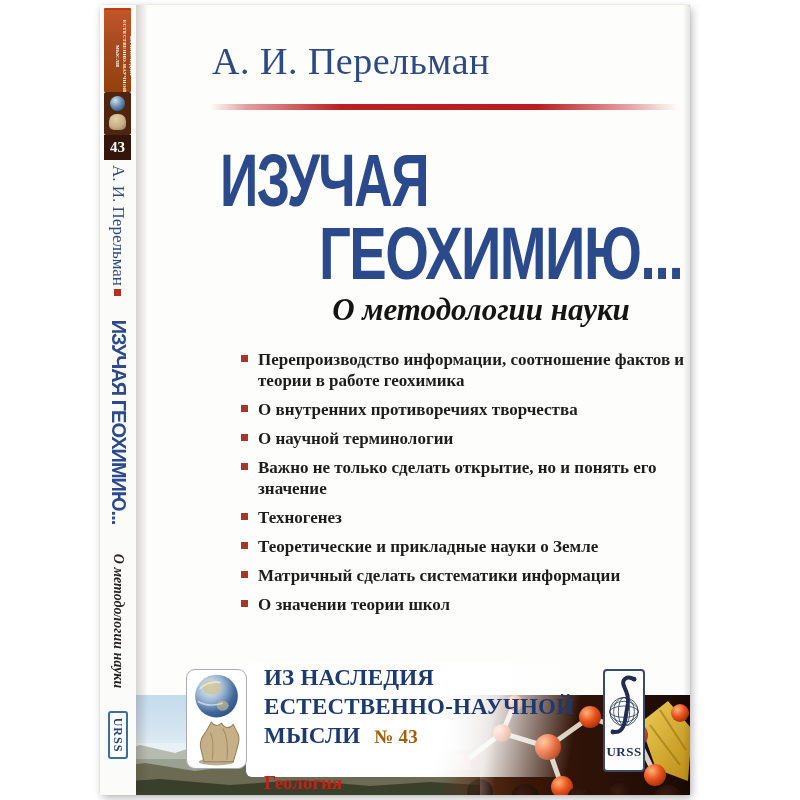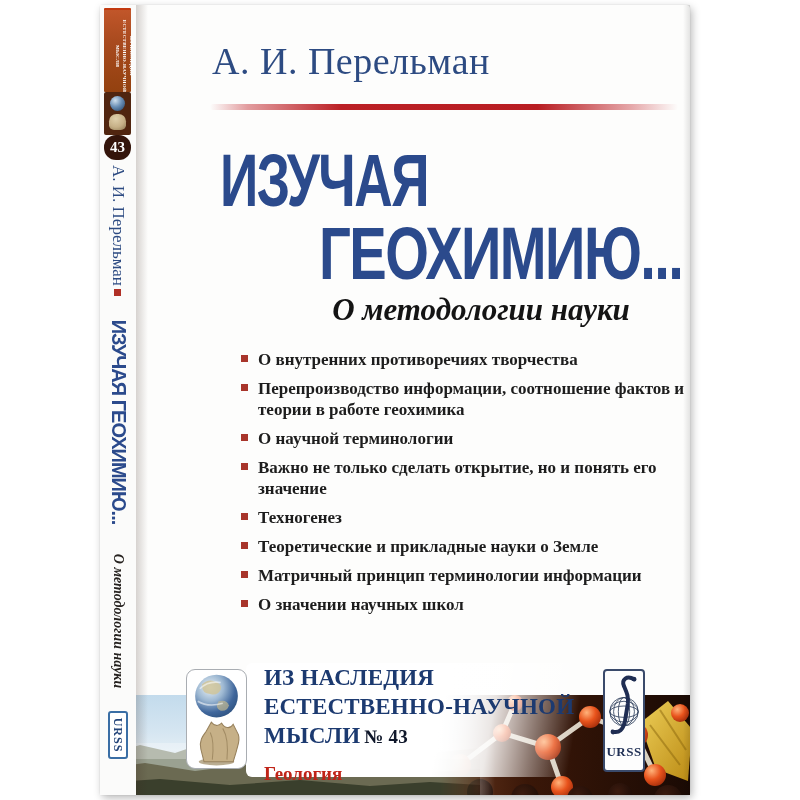"43" .spine-num { border-radius: 12px -> 0 }
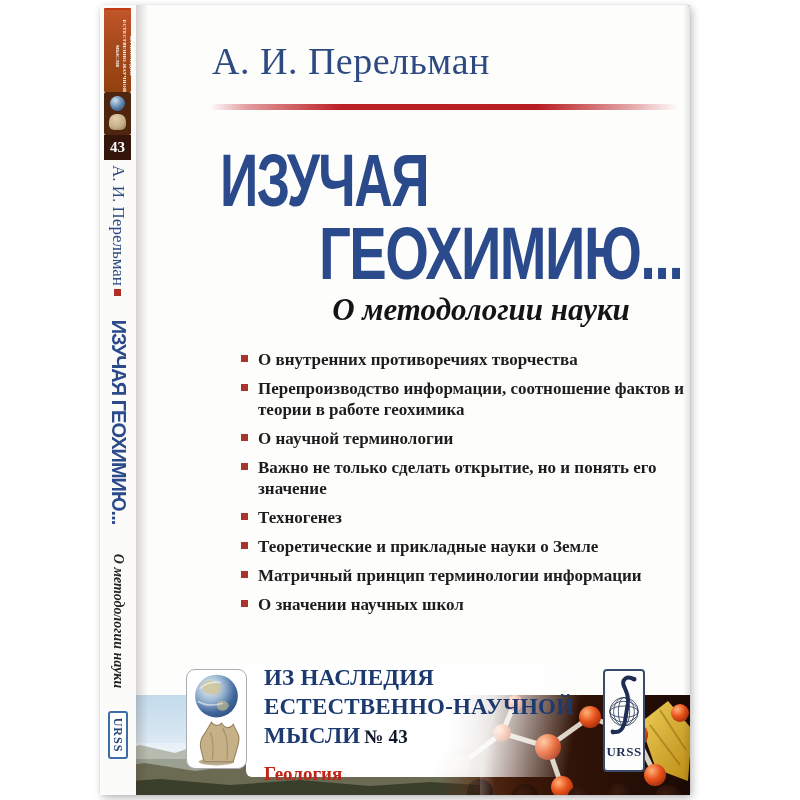"О внутренних противоречиях творчества" li { order: before "Перепроизводство информации, соотношение" -> after "Перепроизводство информации, соотношение" }
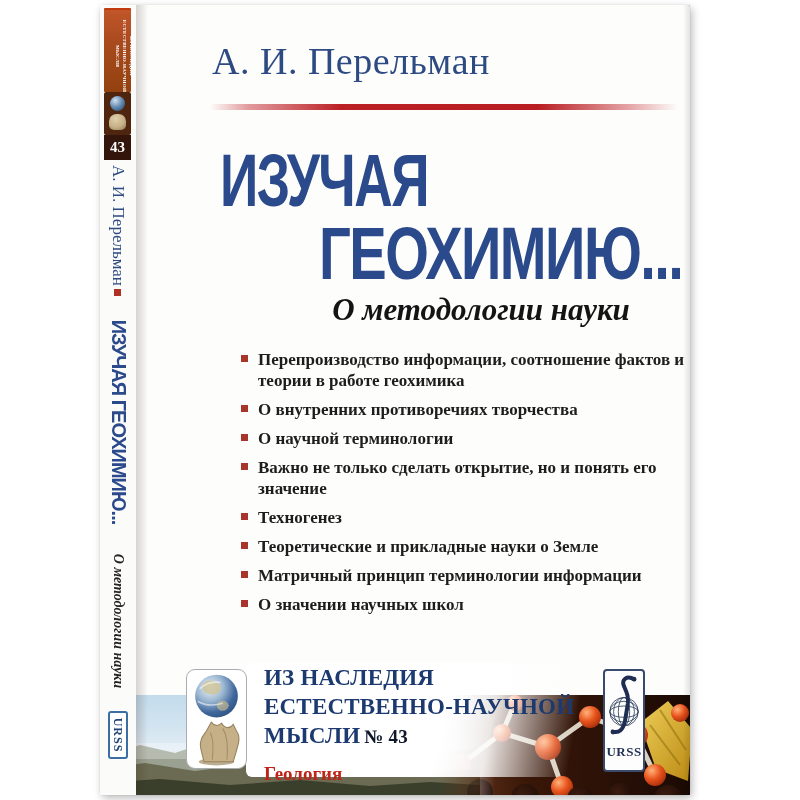"Матричный принцип терминологии" span { text: принцип терминологии -> сделать систематики }
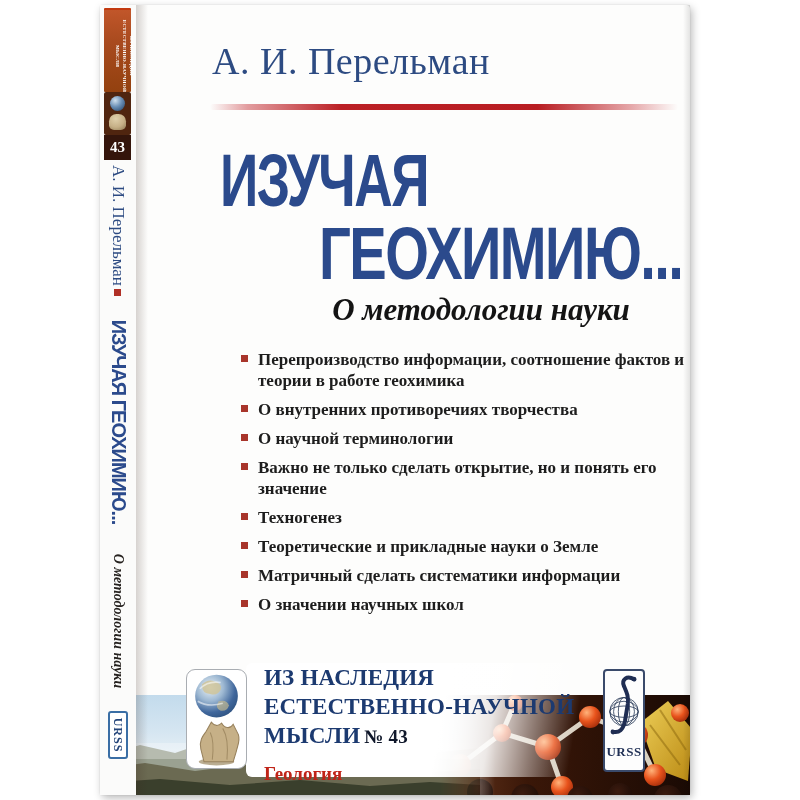"О значении научных школ" span { text: научных -> теории }
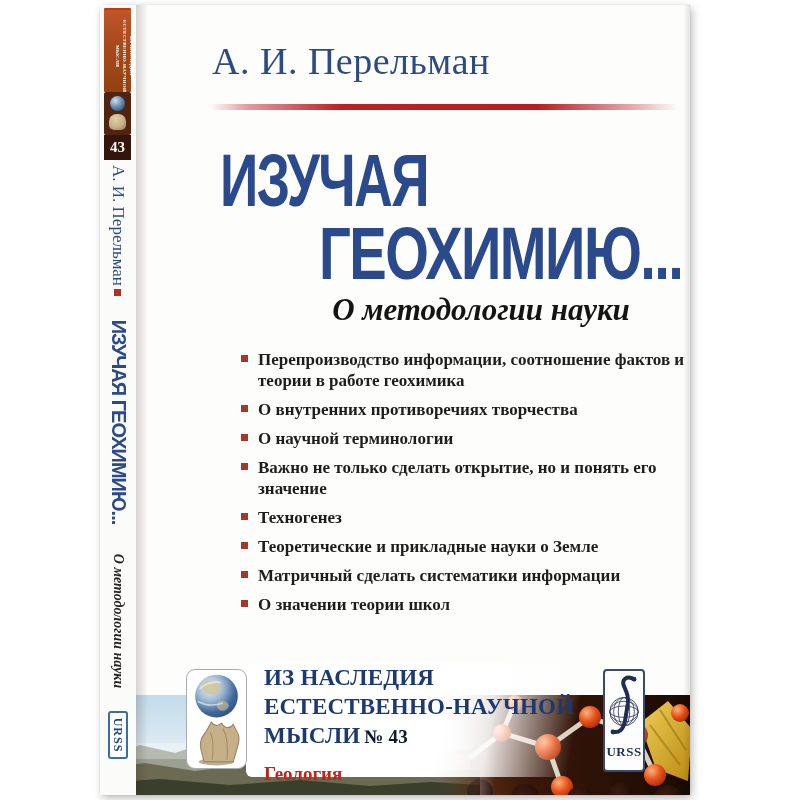"№ 43" .series .num { color: #0f172a -> #a16207; margin-left: 4px -> 14px }
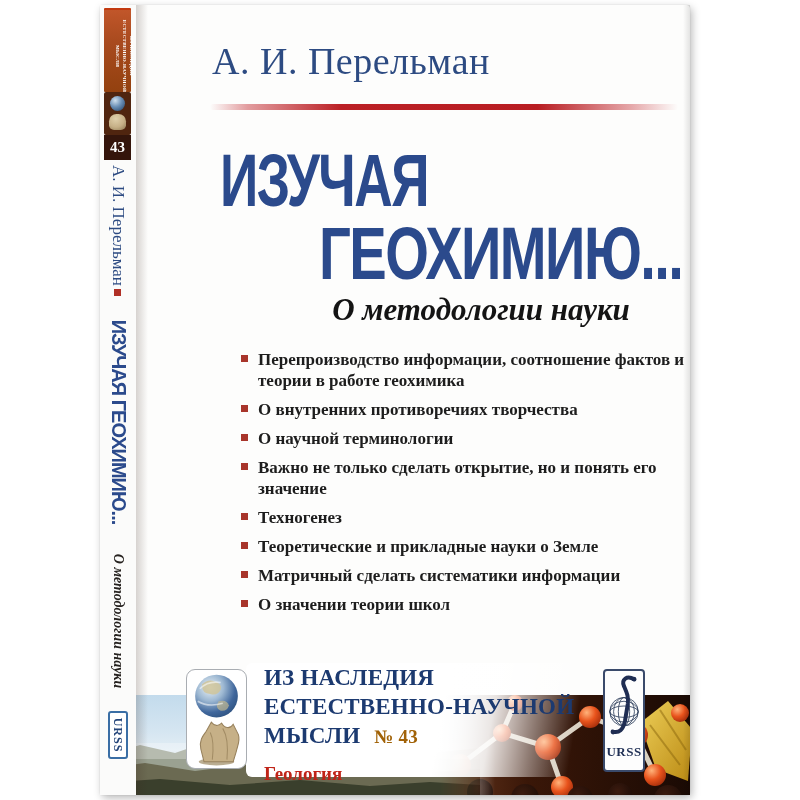"Геология" .series .cat { margin-top: 11px -> 20px }
